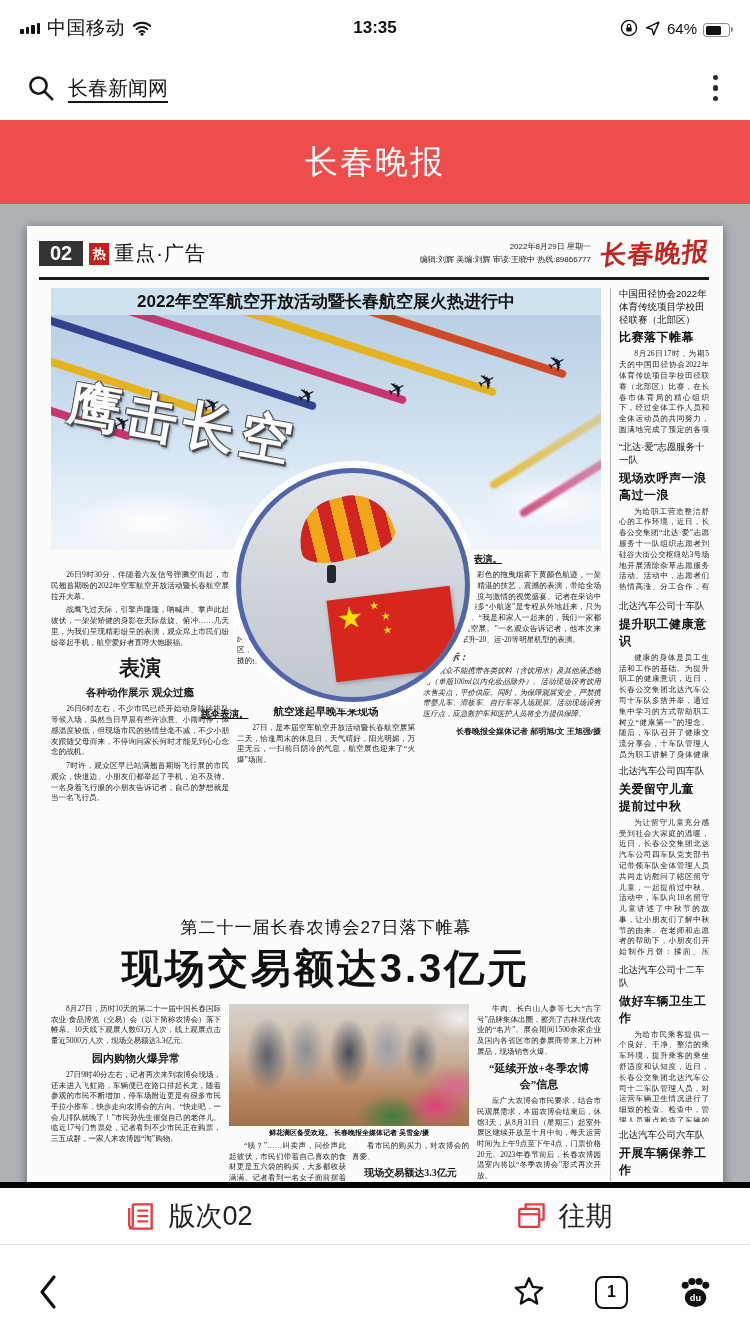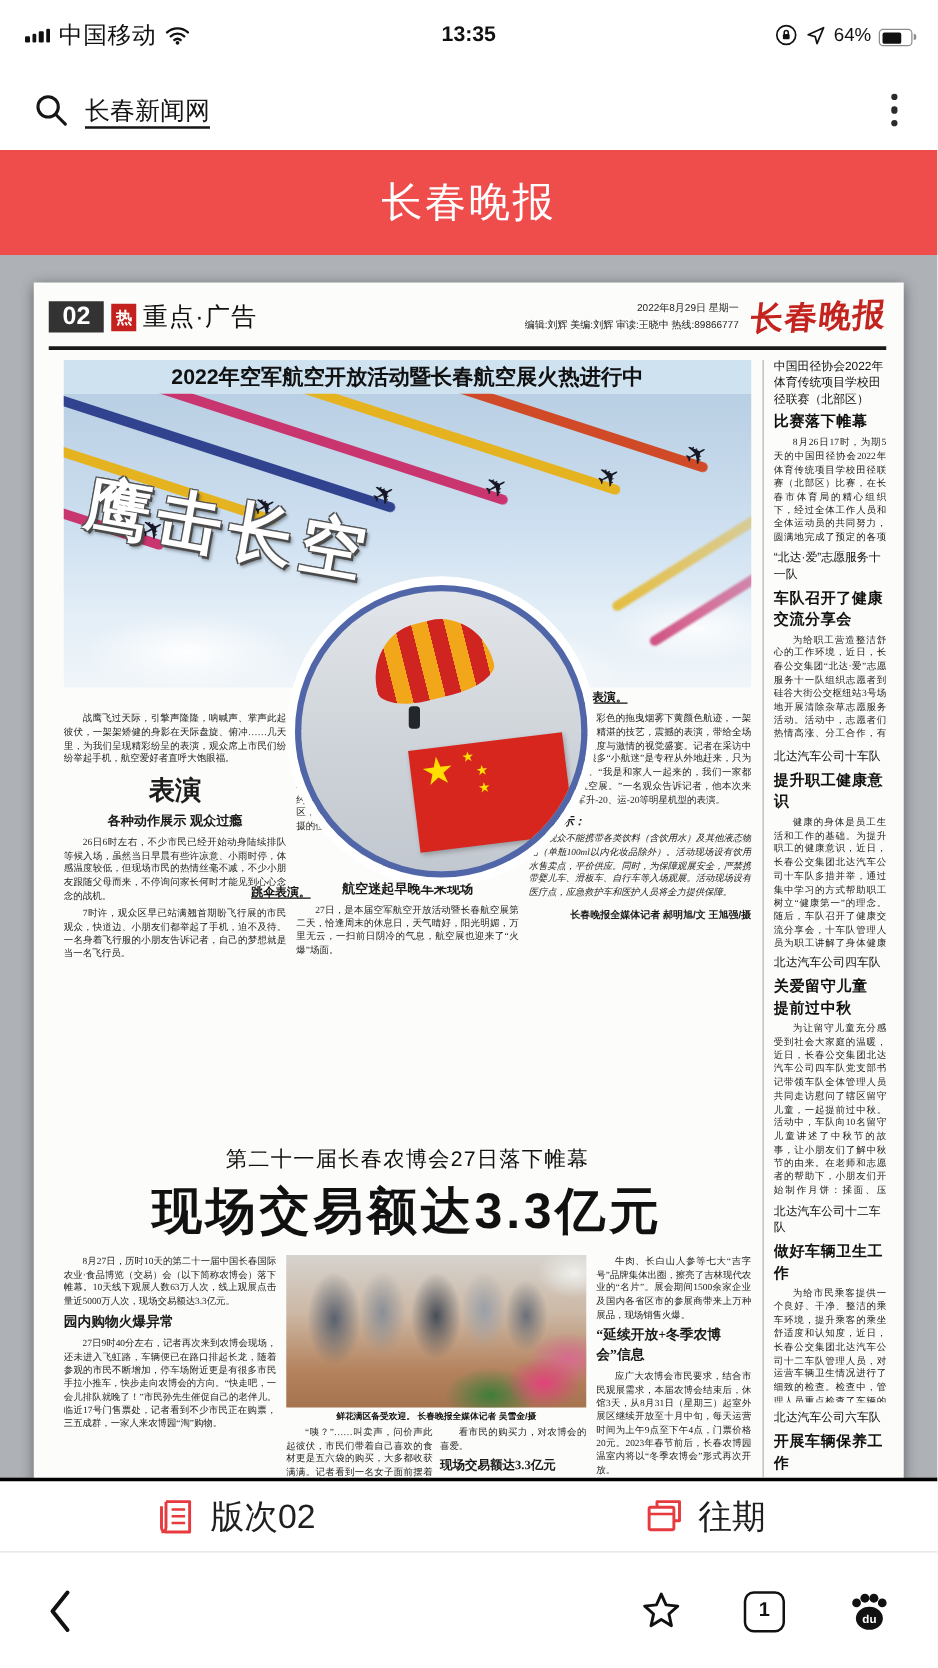"车队召开了健康交流分享会" div.head { text: 车队召开了健康交流分享会 -> 现场欢呼声一浪高过一浪 }
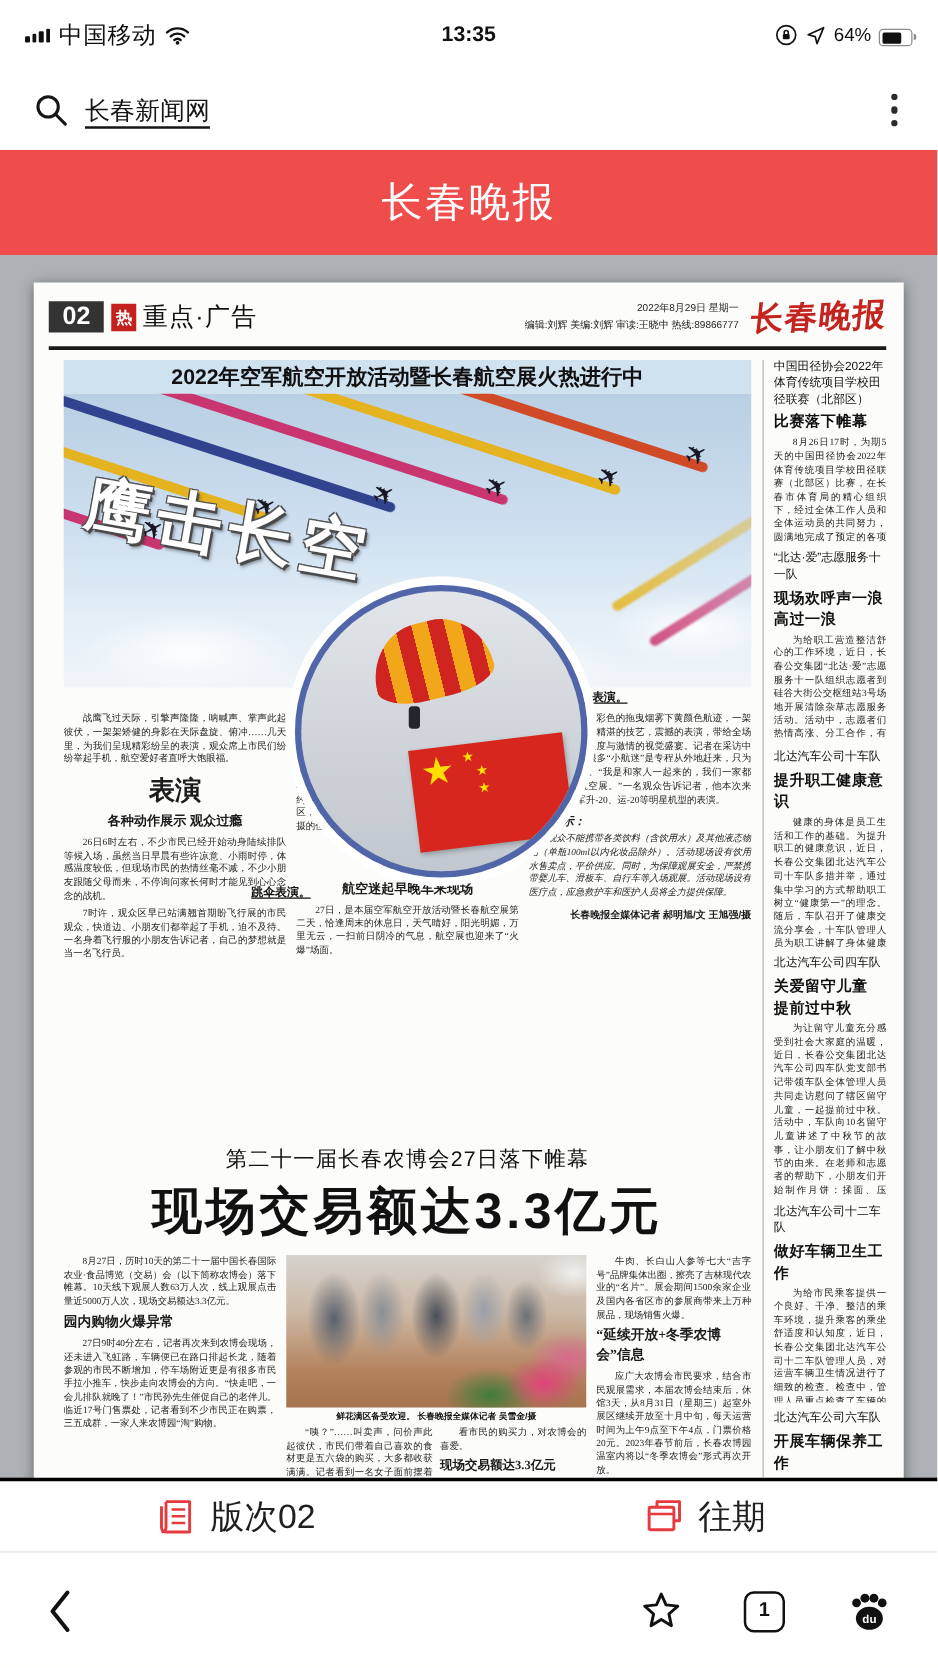"26日9时30分，伴随着六发信号弹腾空而起，市民翘首期盼的2022年空军航空开放" p { html: none -> <p>26日9时30分，伴随着六发信号弹腾空而起，市民翘首期盼的2022年空军航空开放活动暨长春航空展拉开大幕。</p> }
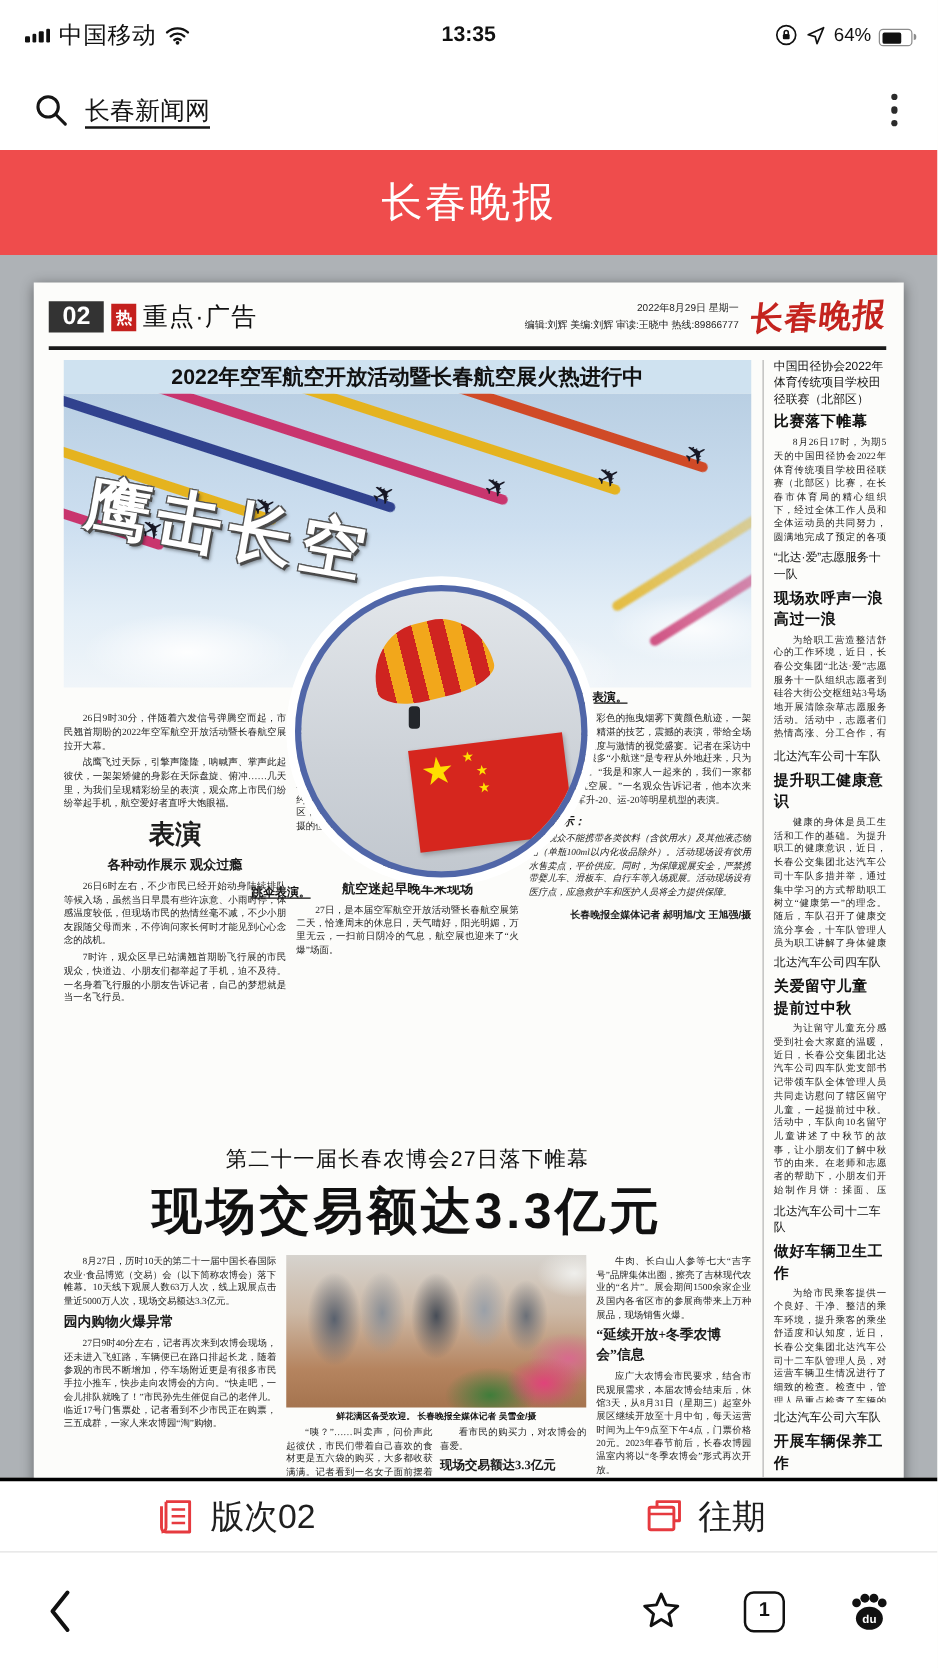"园内购物火爆异常" .ex-sub { text-align: left -> center }
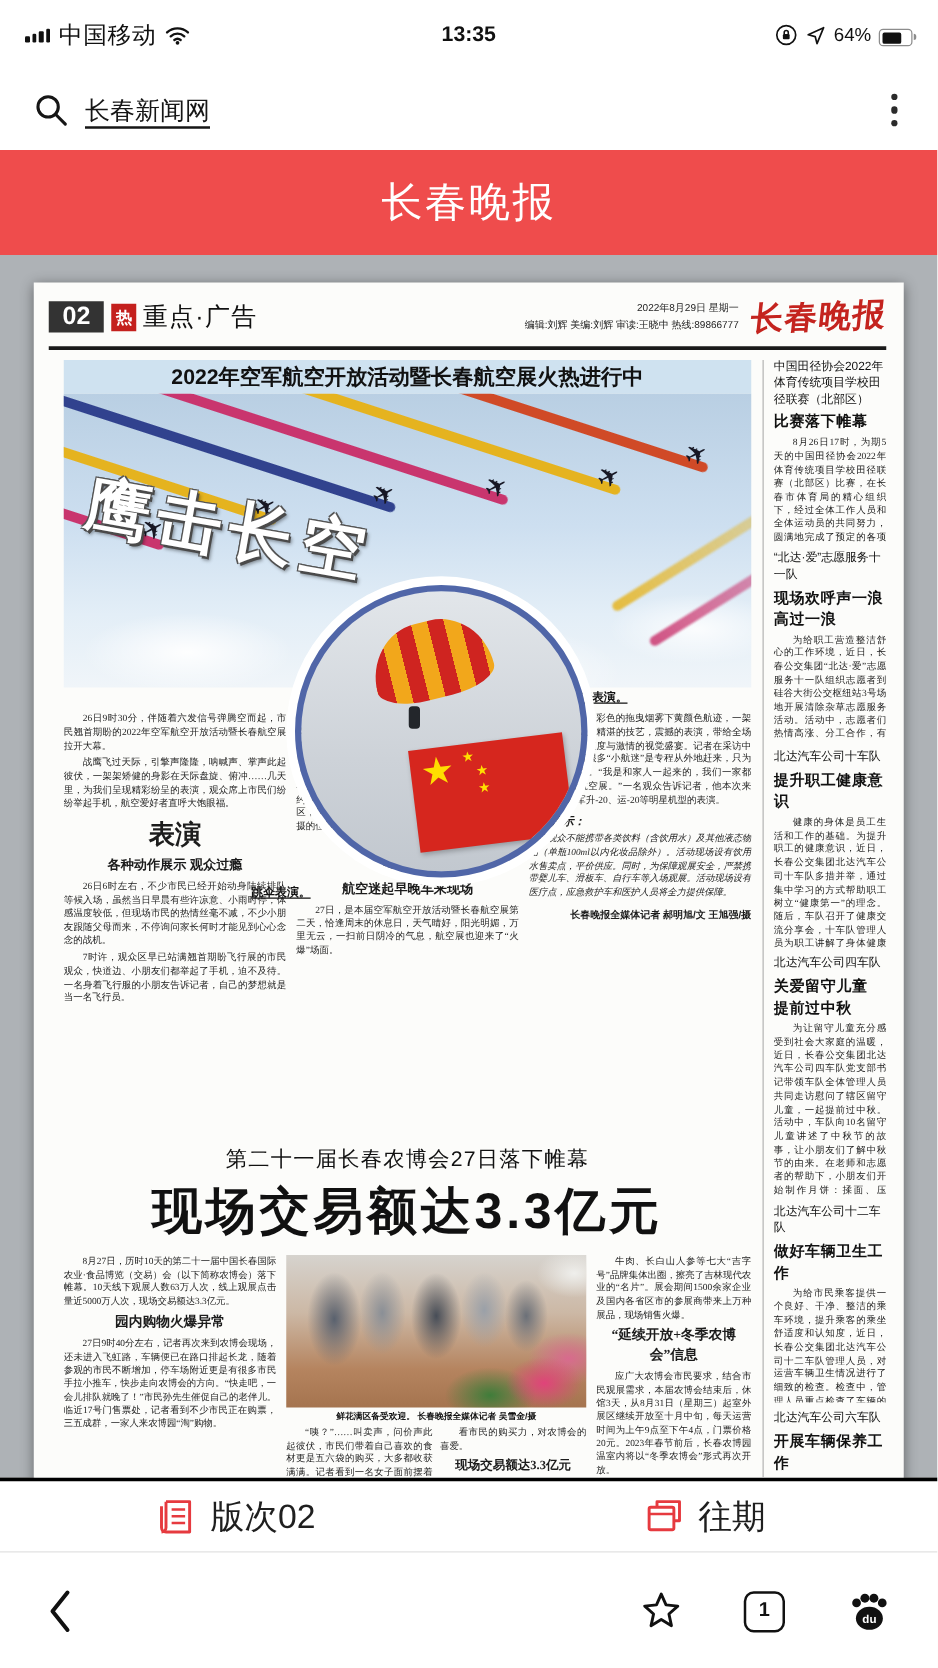"版次02" .toolbar { border-top: 3px solid #000000 -> 6px solid #000000 }
